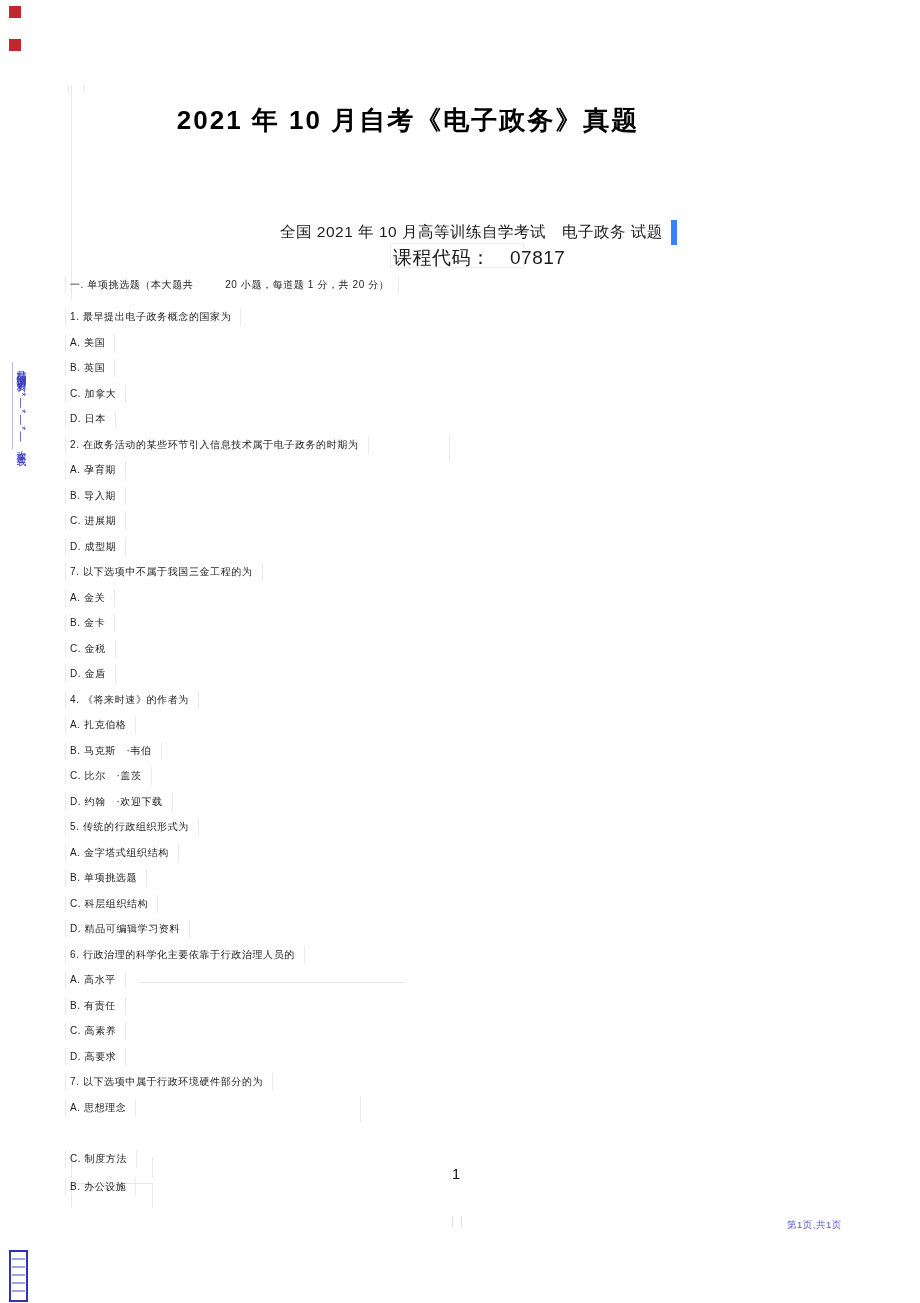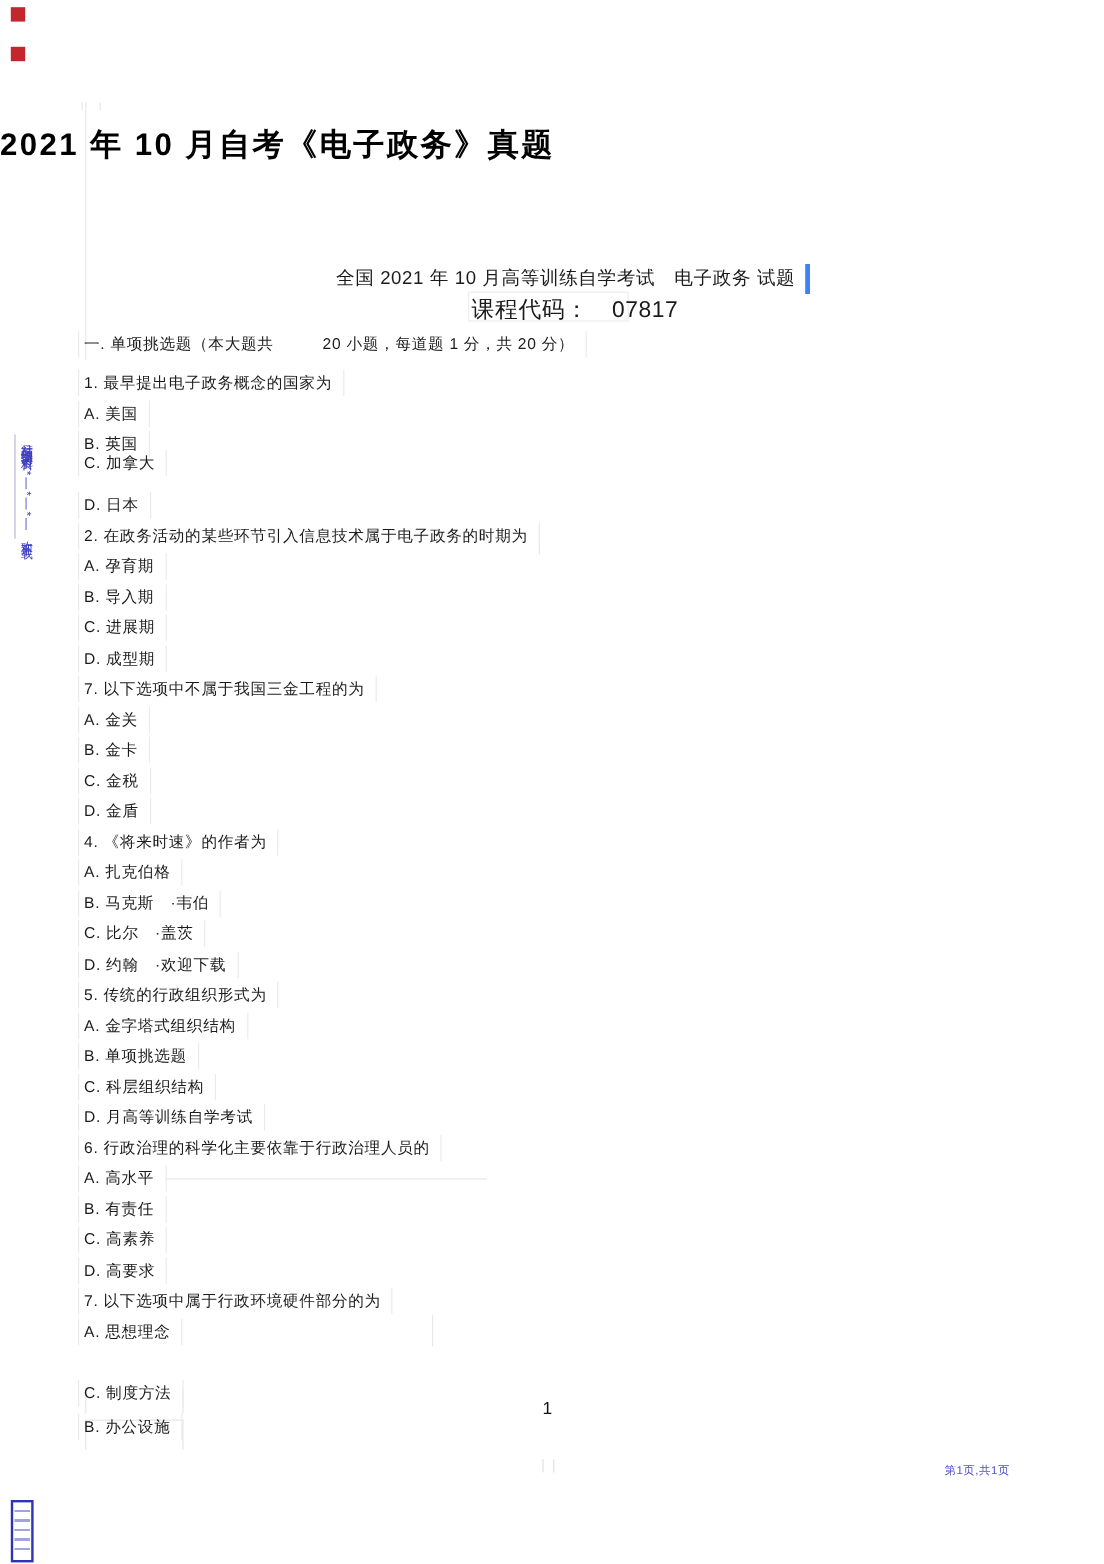"2021 年 10 月自考《电子政务》真题" .title { text-align: left -> center }
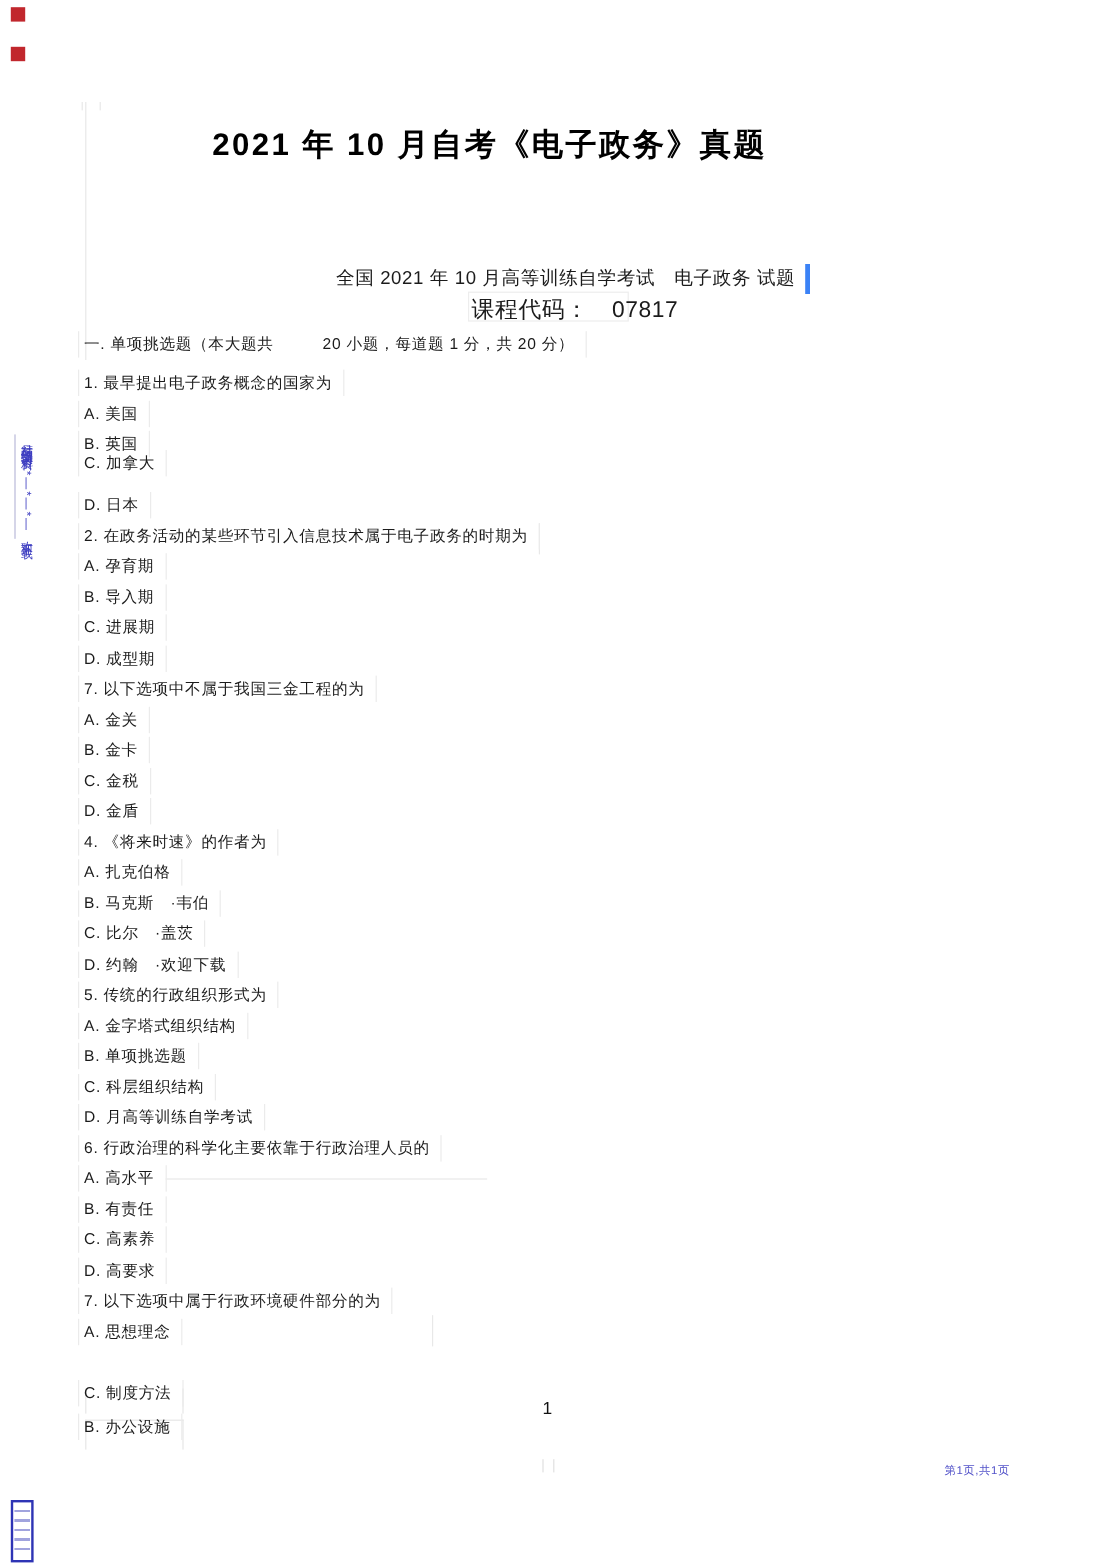"全国 2021 年 10 月高等训练自学考试" .sub1>span { border-right: 4px solid #3b82f6 -> 6px solid #3b82f6 }
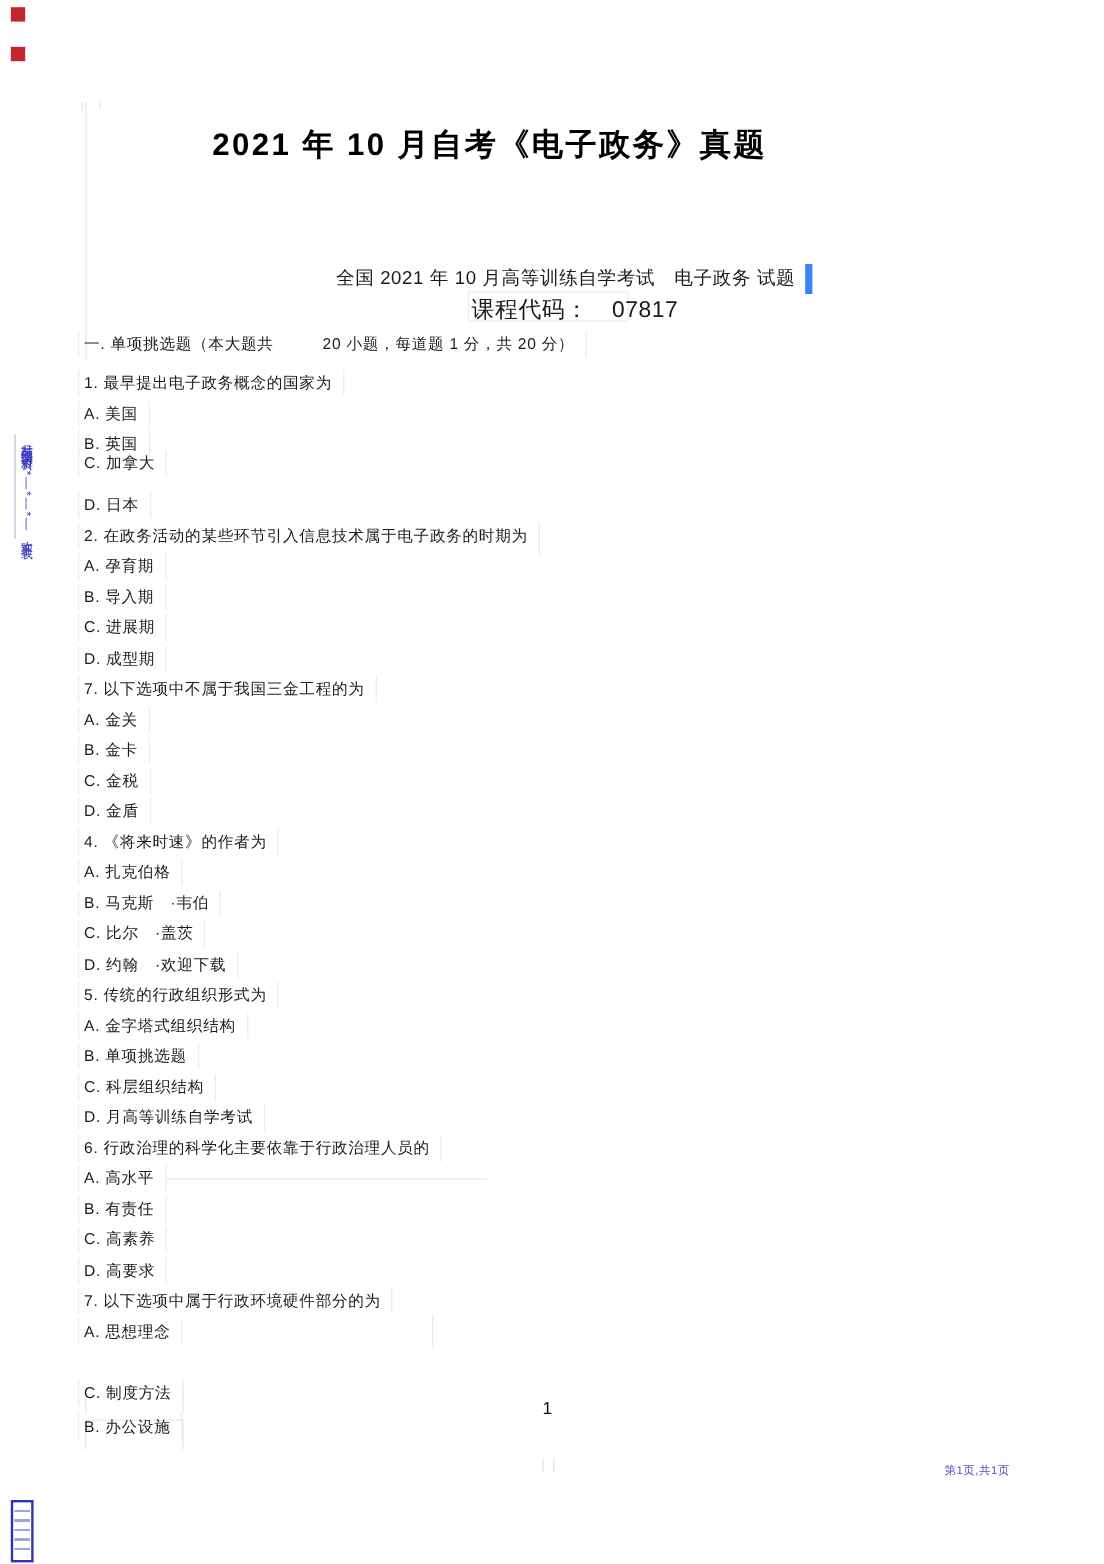"一. 单项挑选题（本大题共 20 小题，每道题 1" .line { font-size: 13px -> 10px }
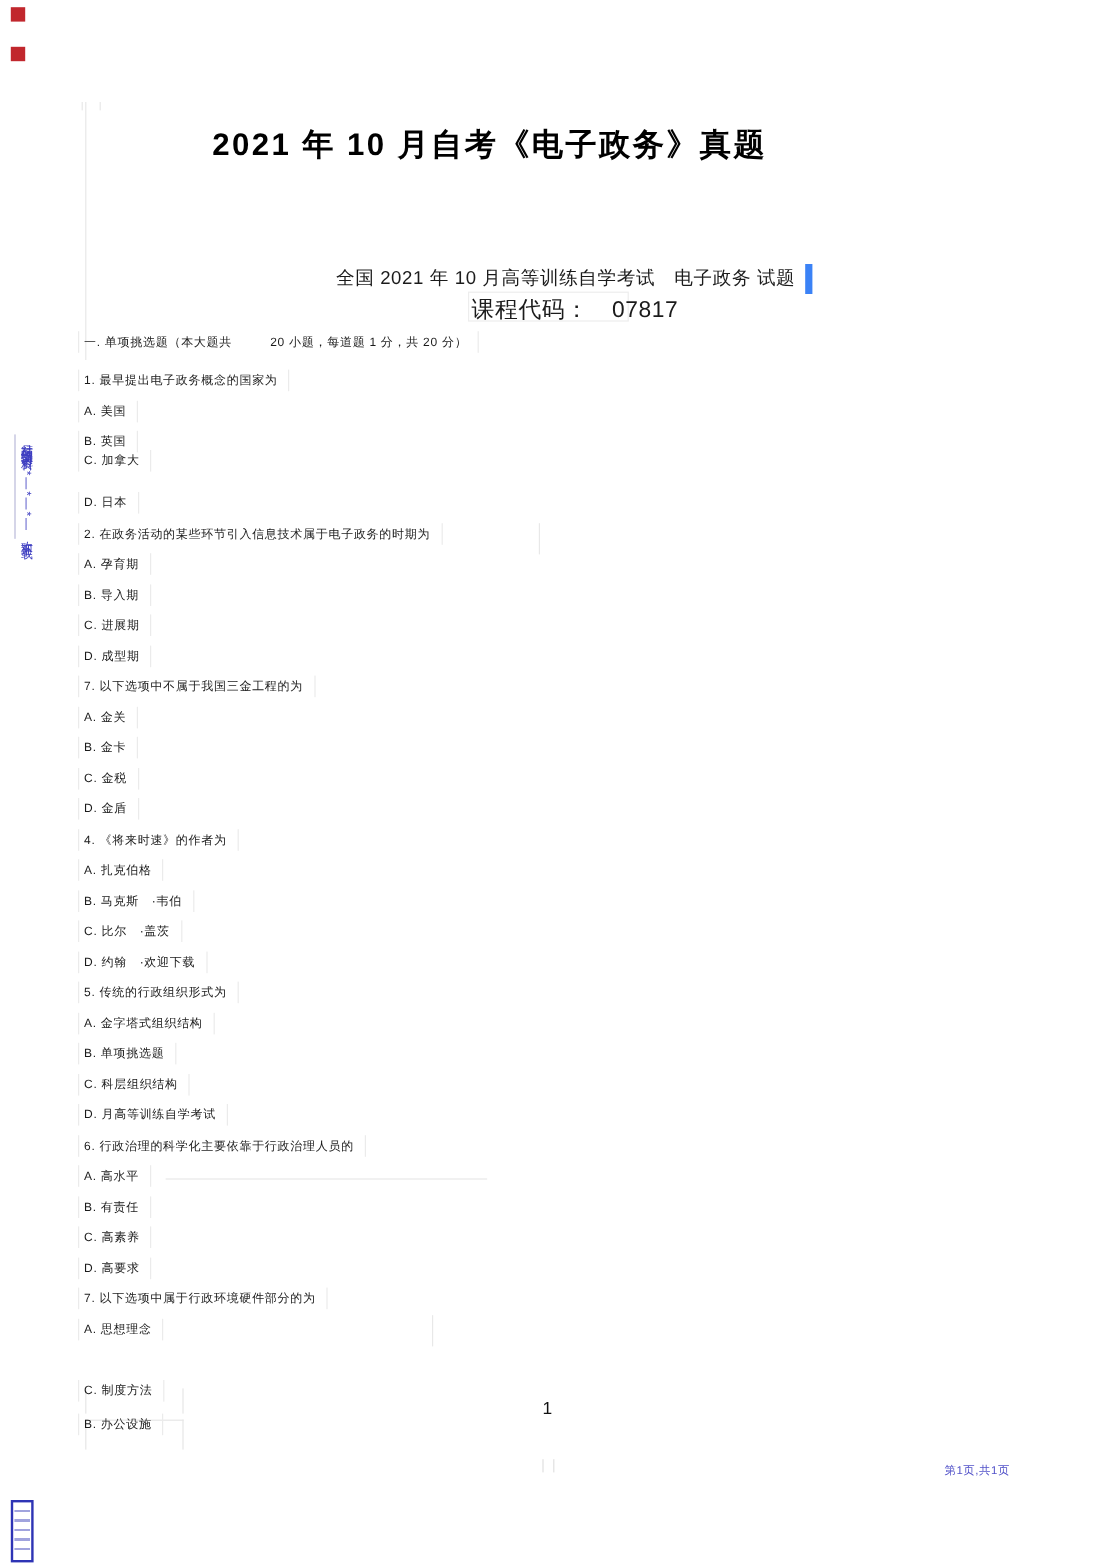"C. 加拿大" div.line { top: 375px -> 385px }
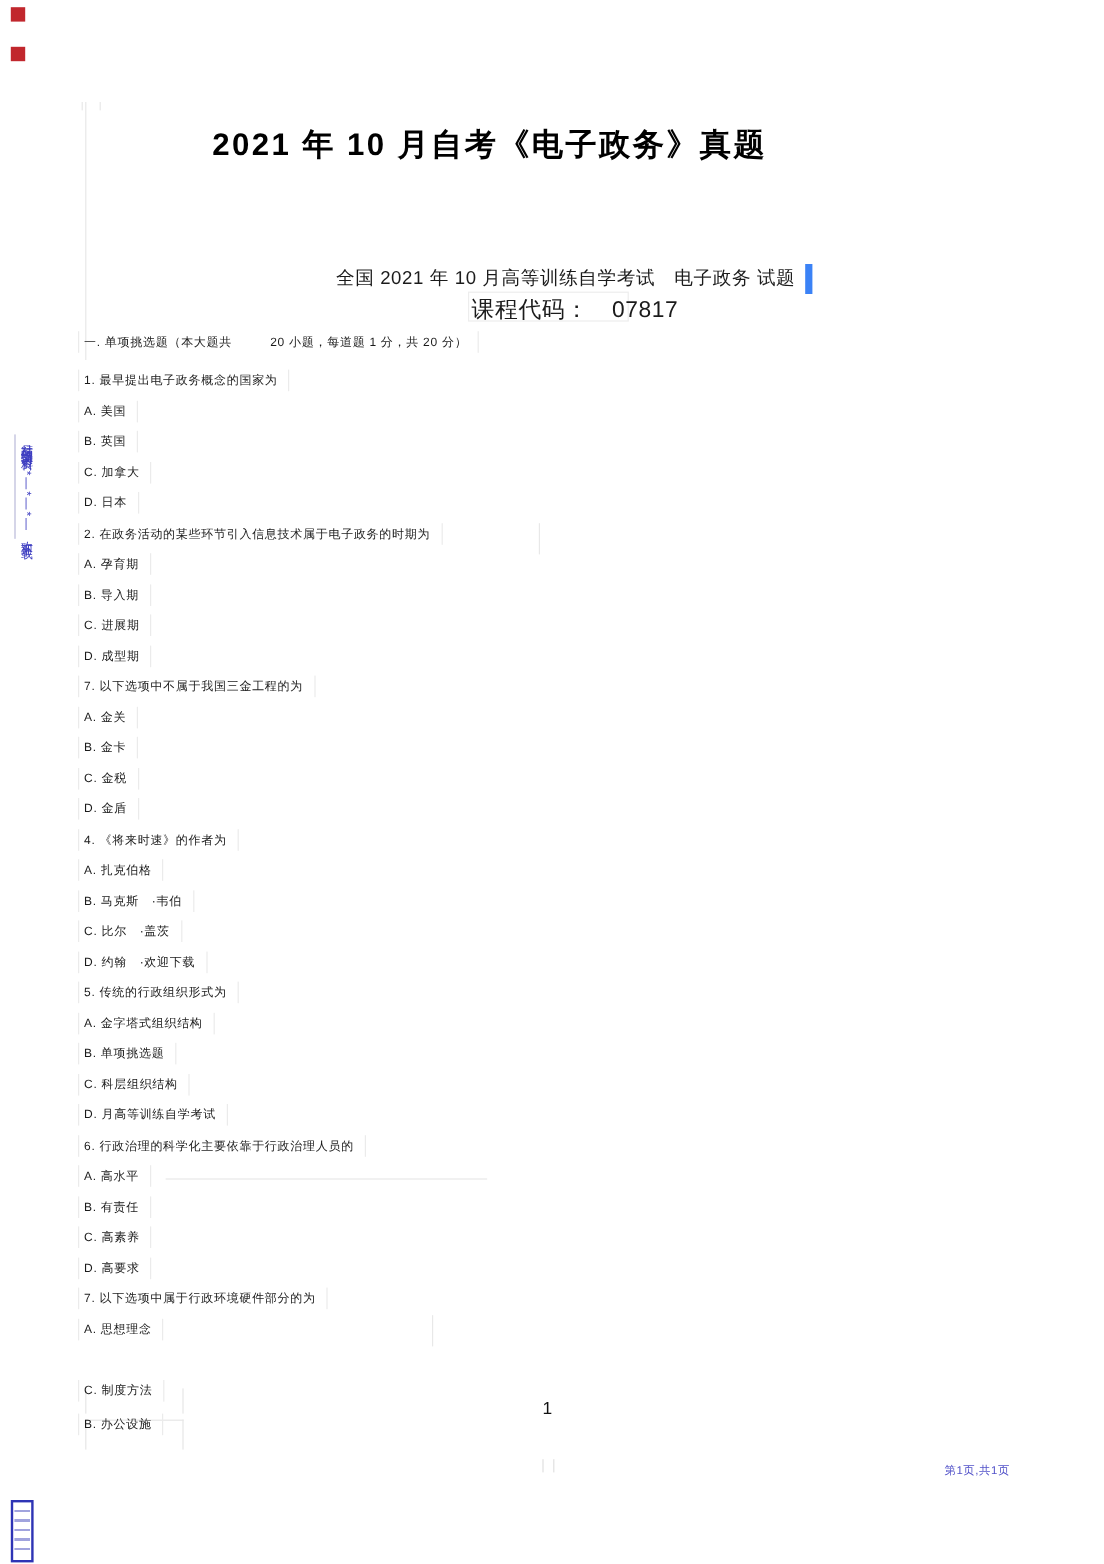"D. 月高等训练自学考试" span { text: 月高等训练自学考试 -> 精品可编辑学习资料 }
